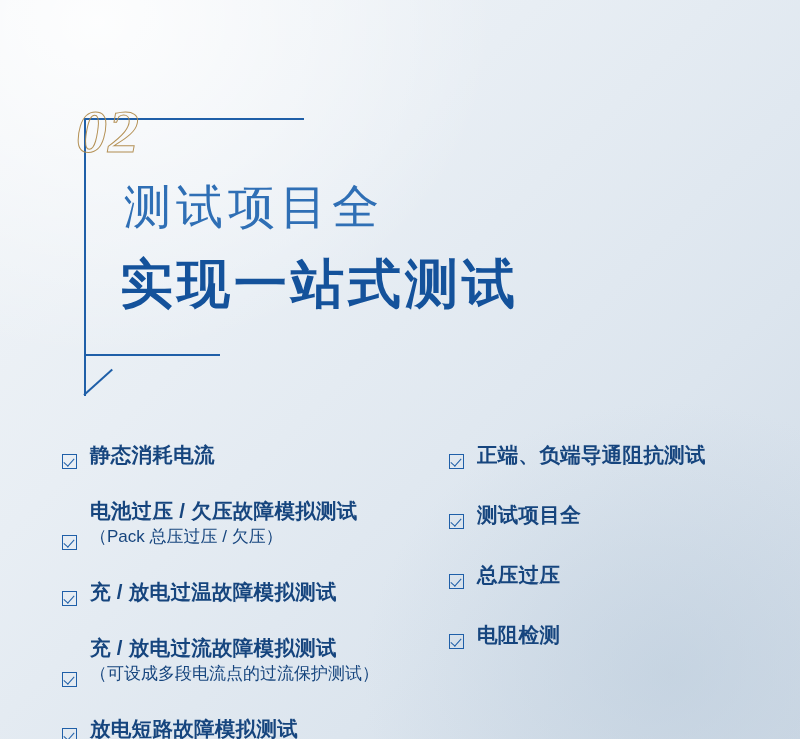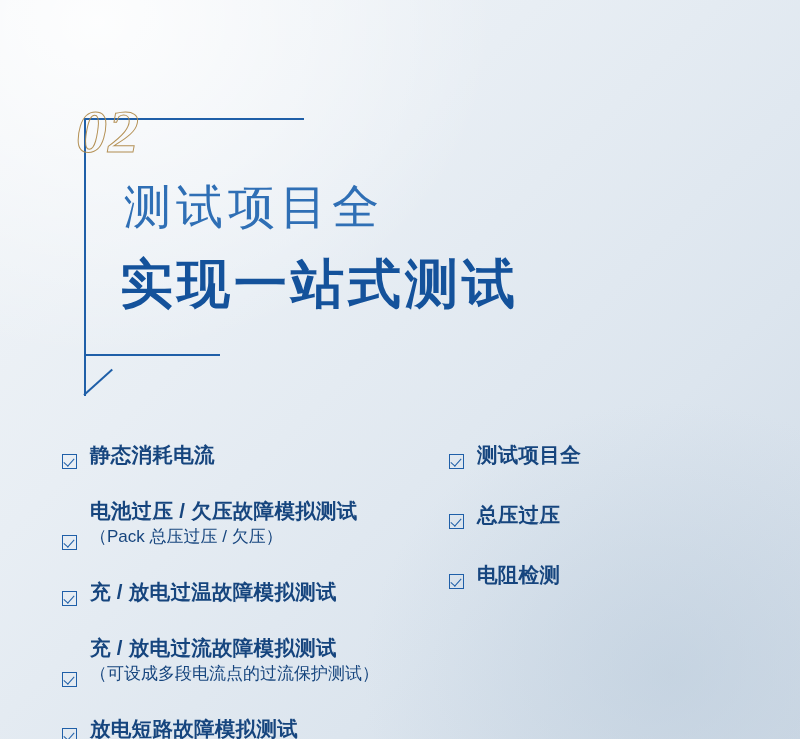"正端、负端导通阻抗测试" div.item { html: none -> <div> <span></span> <span>正端、负端导通阻抗测试</span> </div> }
